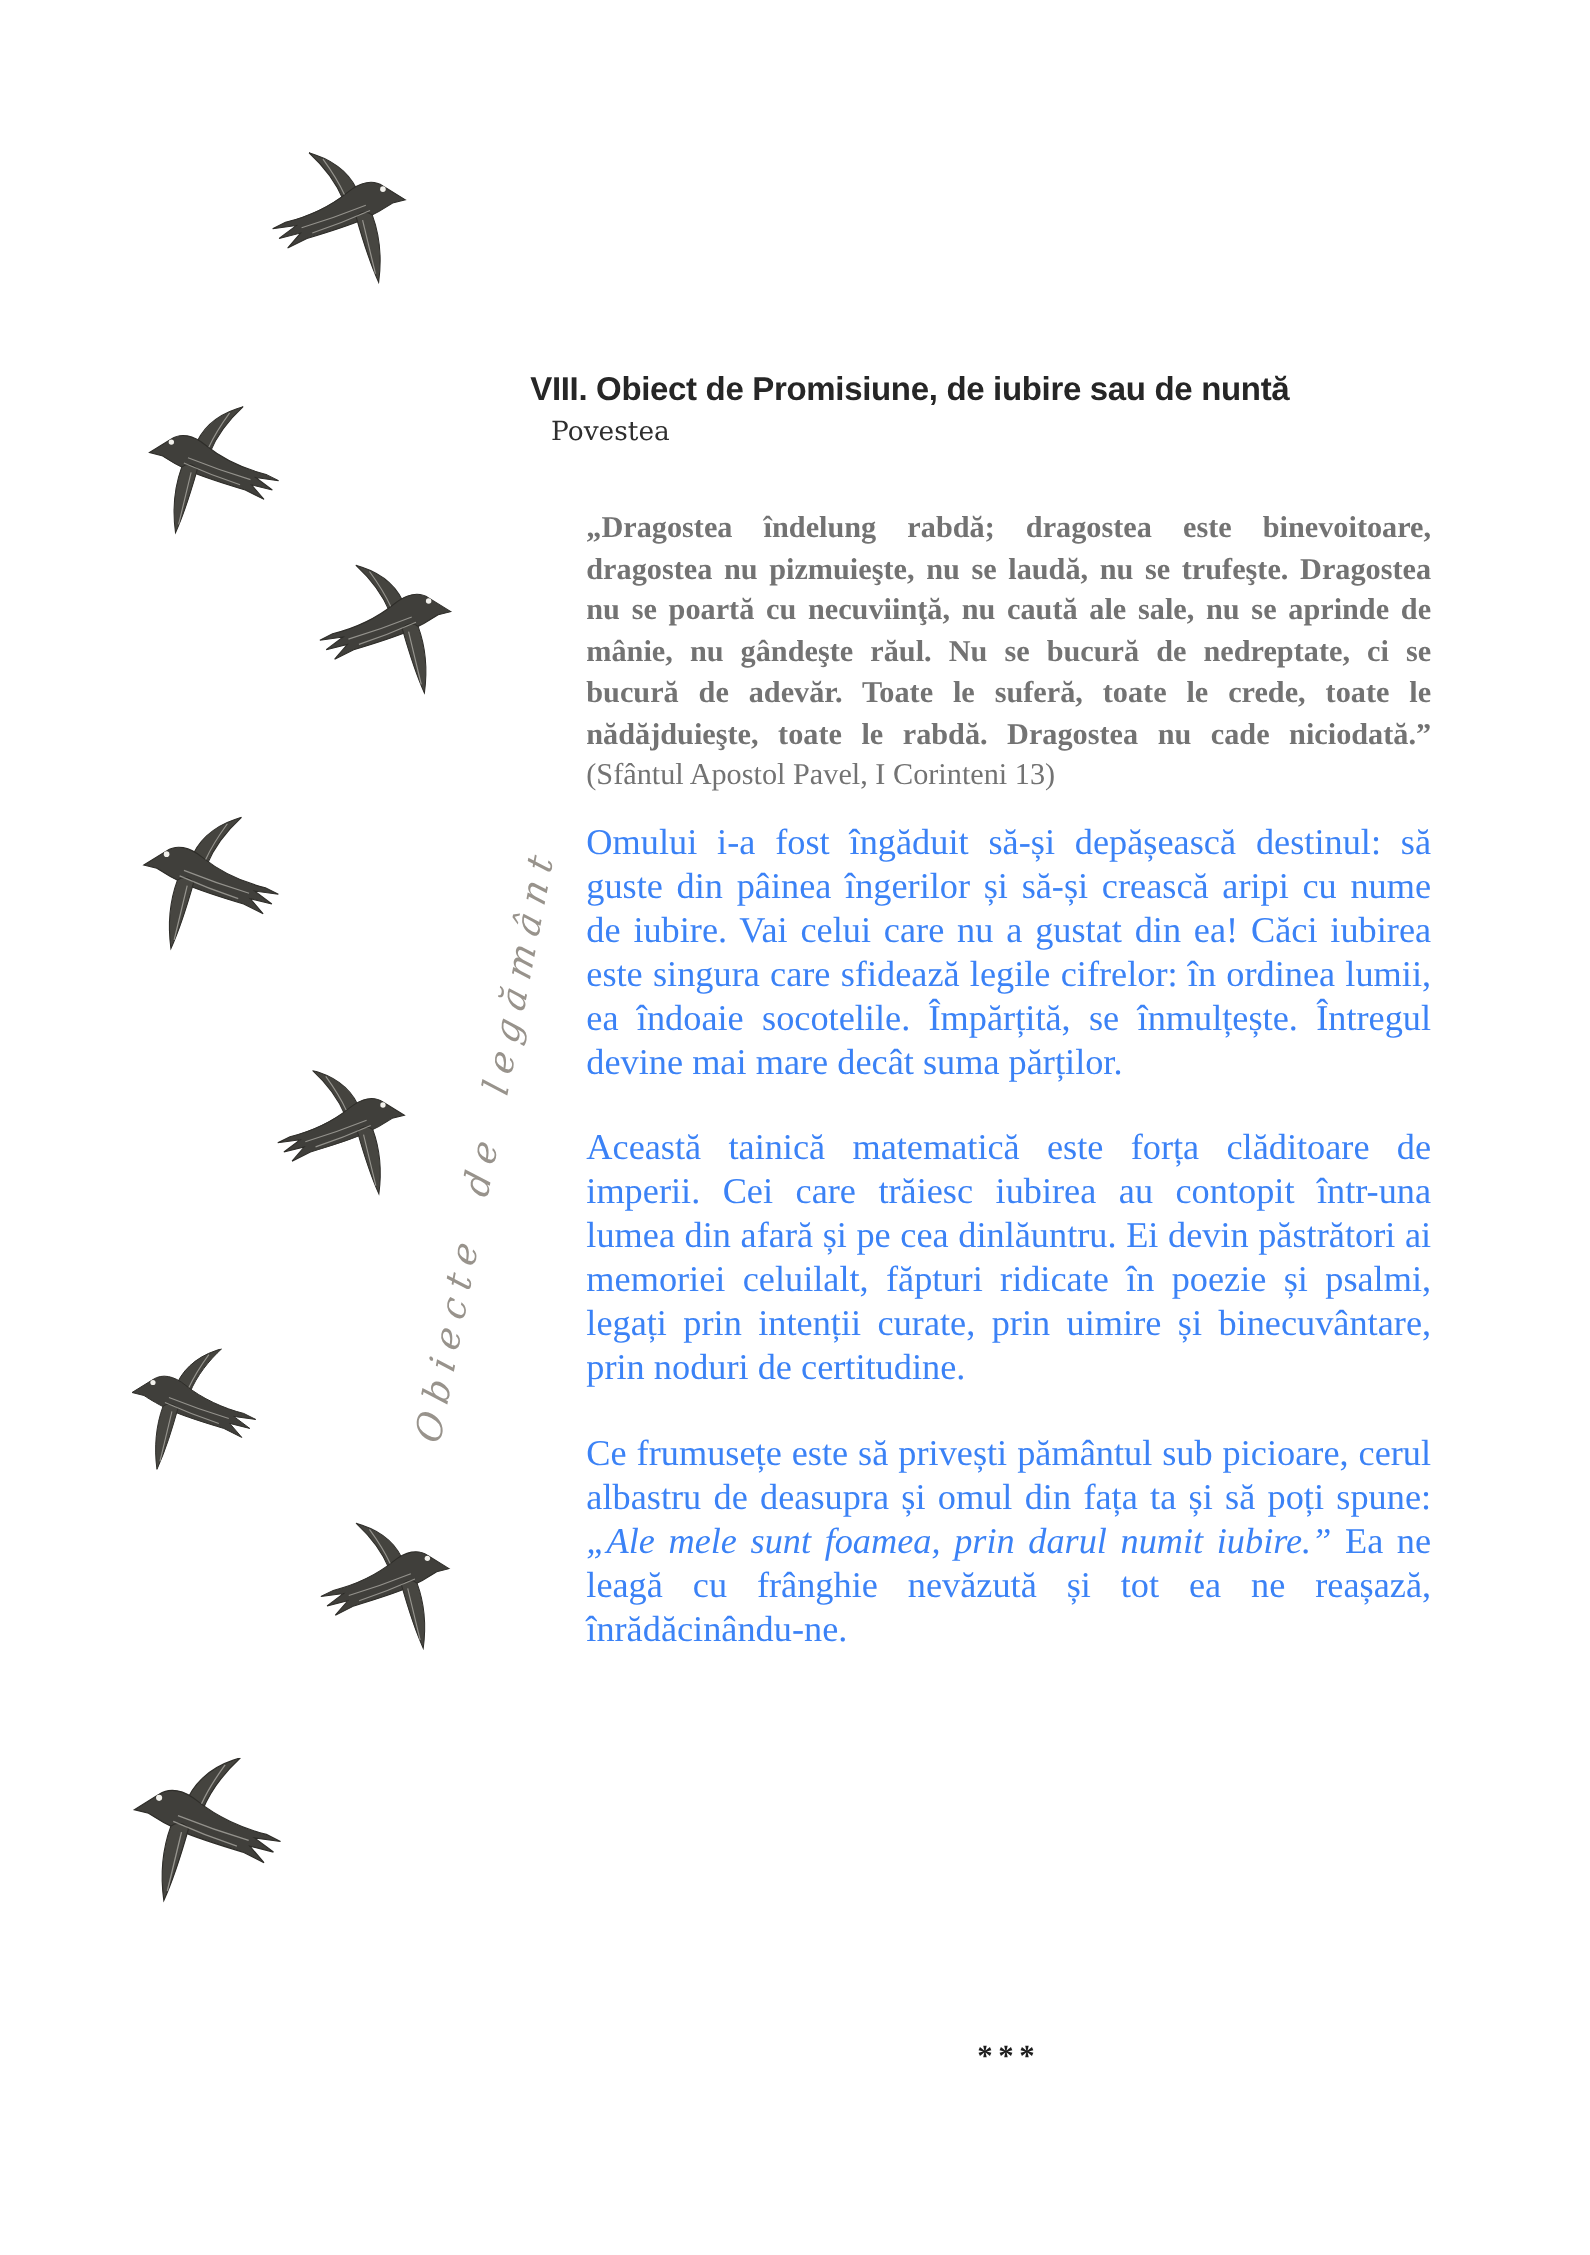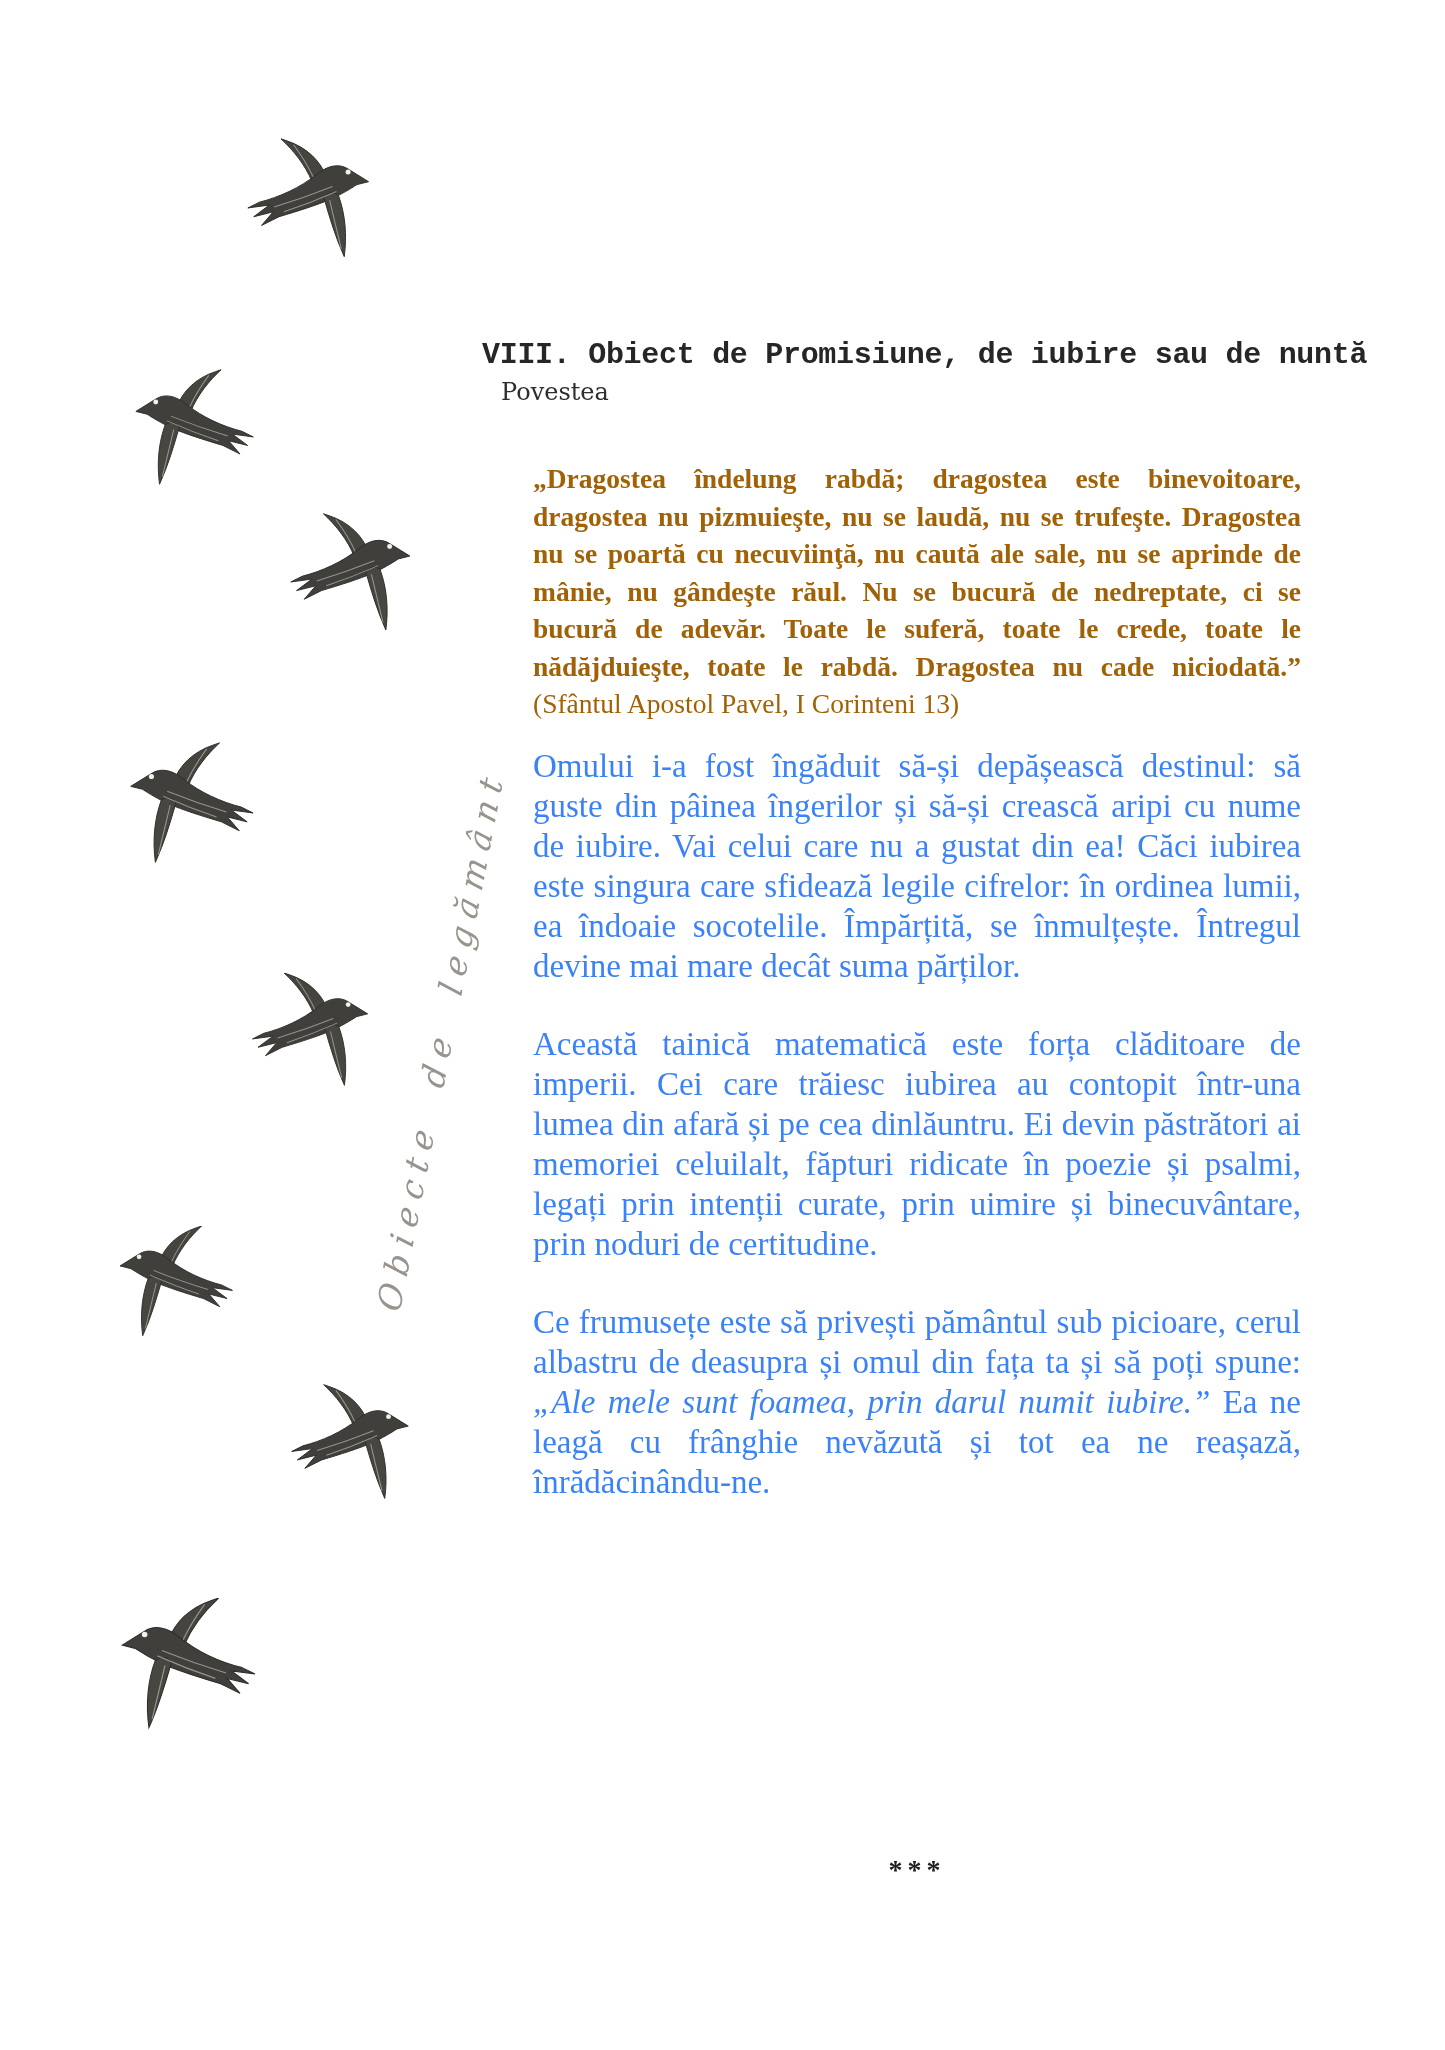"VIII. Obiect de Promisiune, de" .title { font-family: Liberation Mono, monospace -> Liberation Sans, sans-serif }
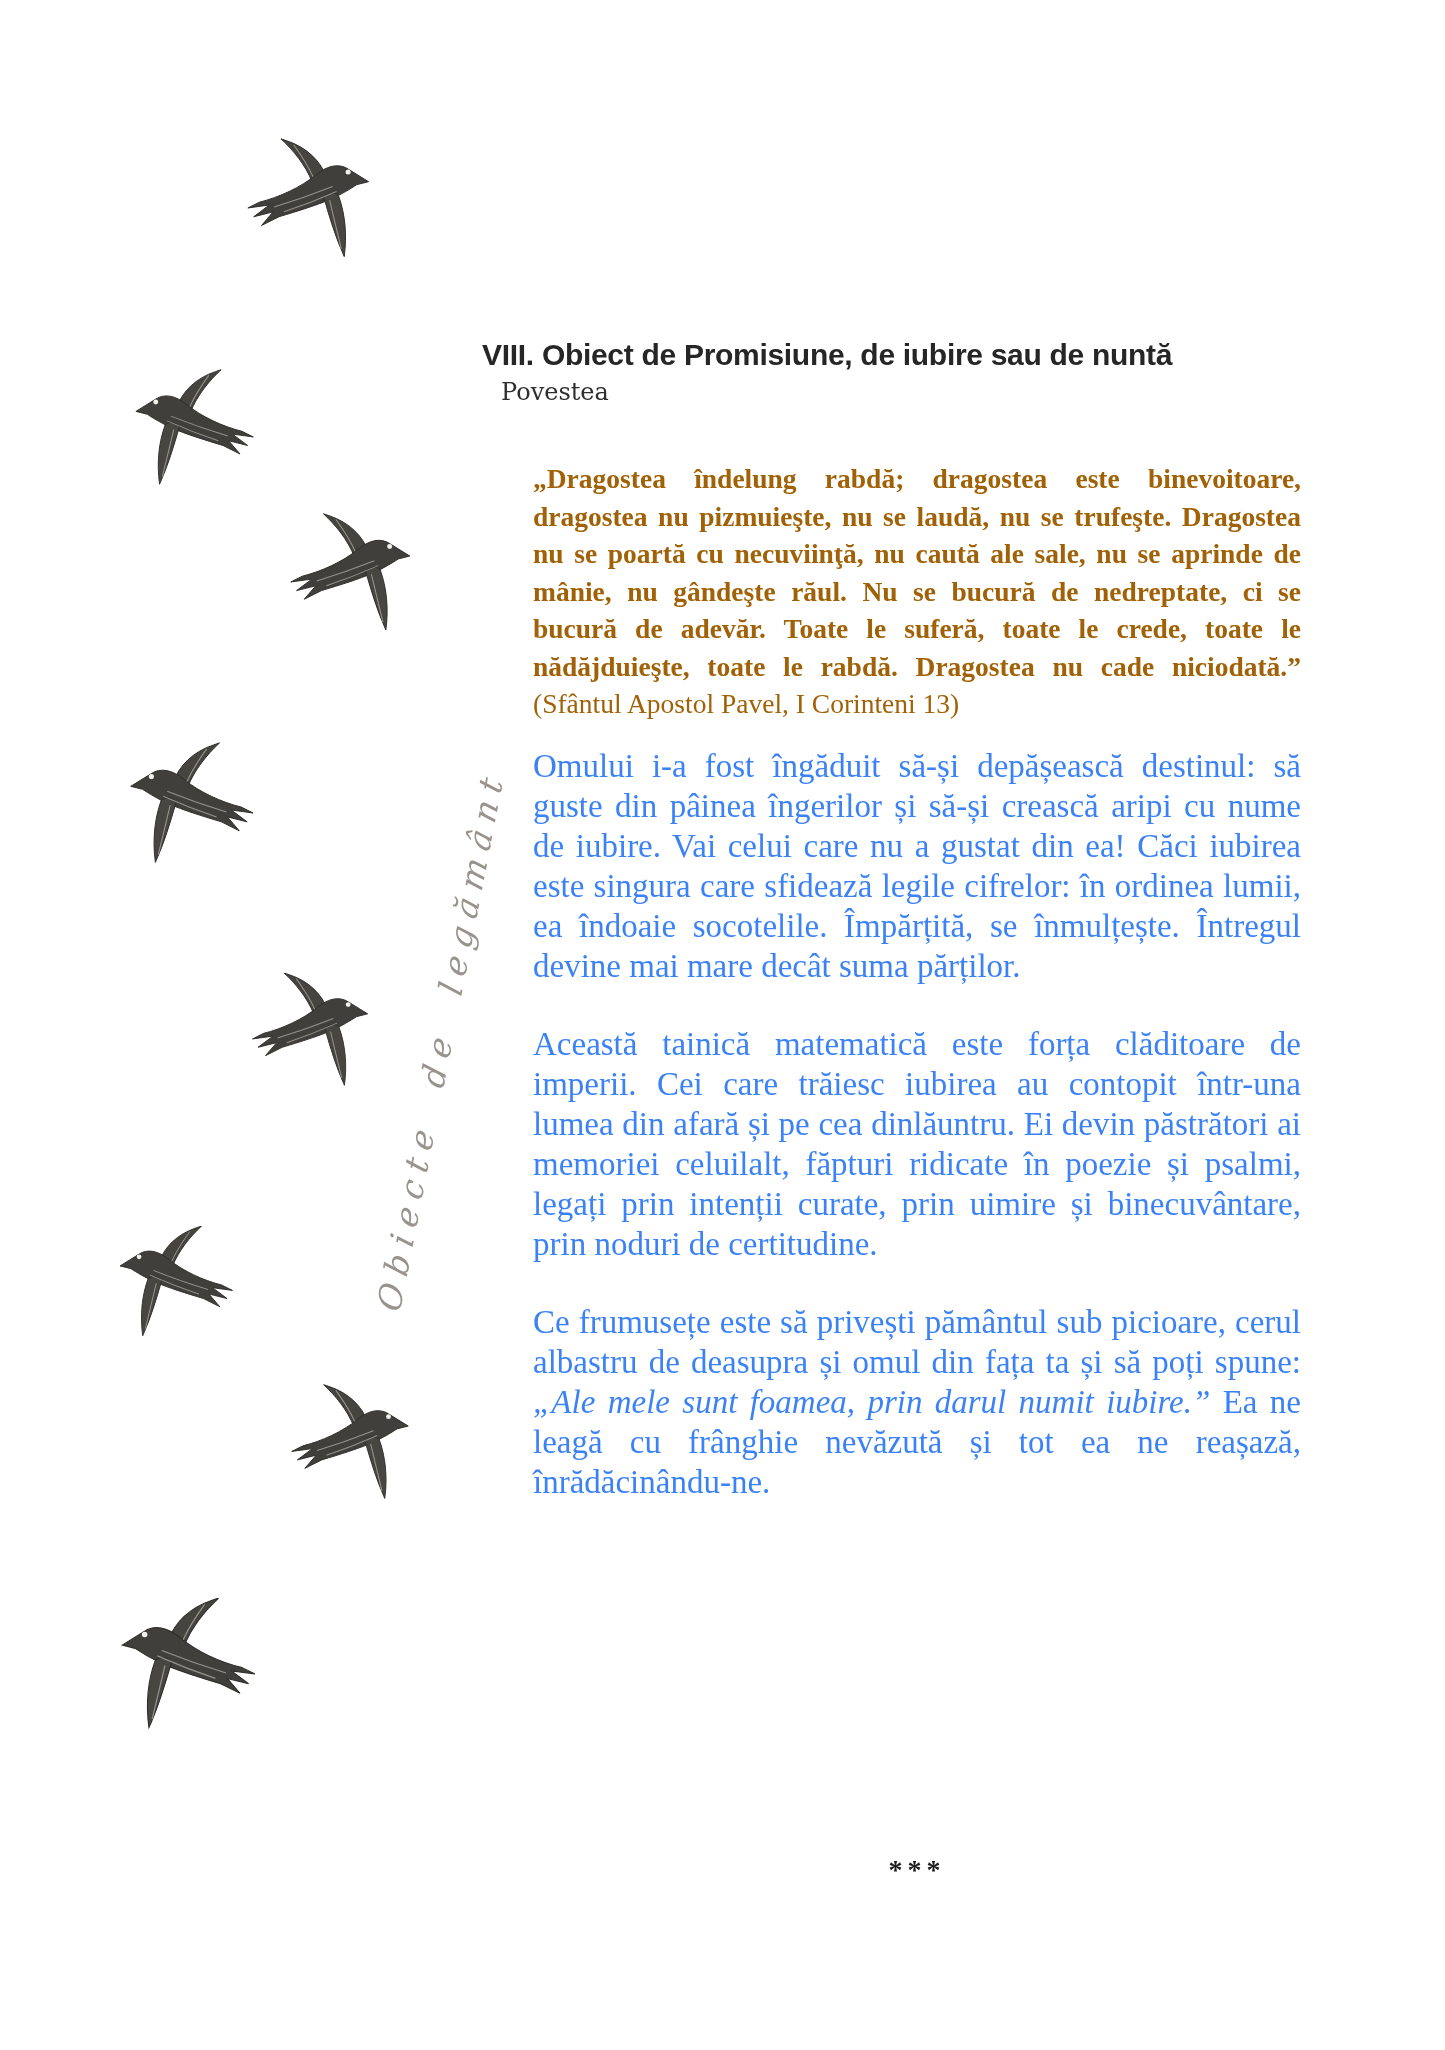"„Dragostea îndelung rabdă; dragostea" .quote { color: #a16207 -> #737373 }
